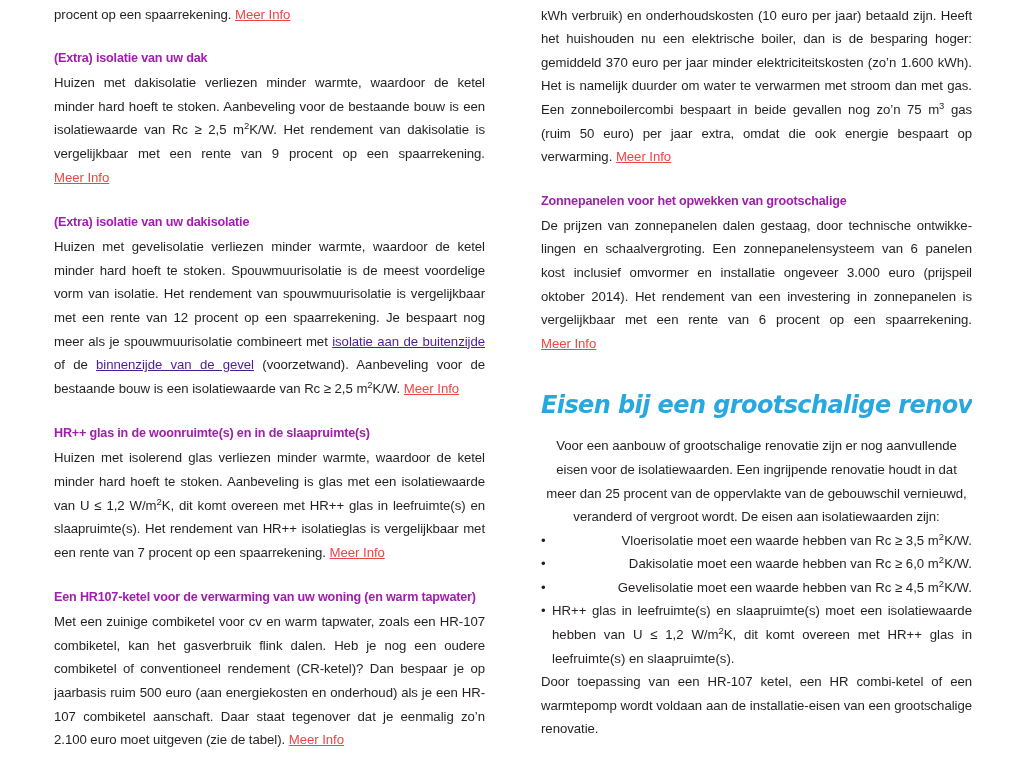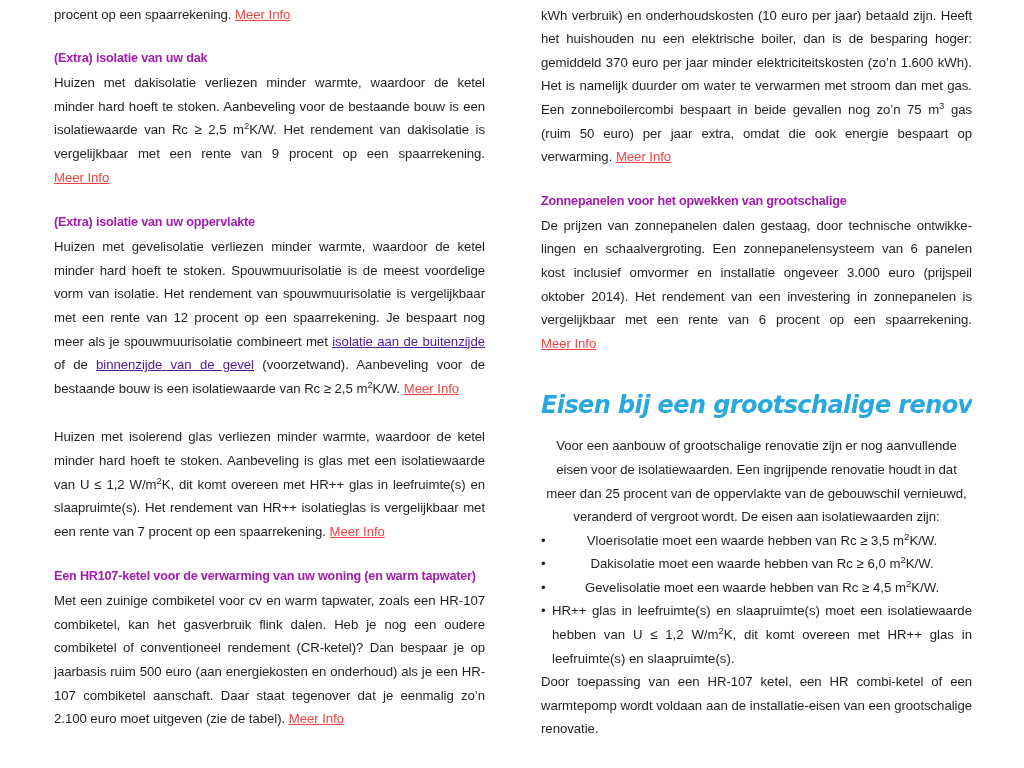"(Extra) isolatie van uw oppervlakte" h3.sec-head { text: oppervlakte -> dakisolatie }
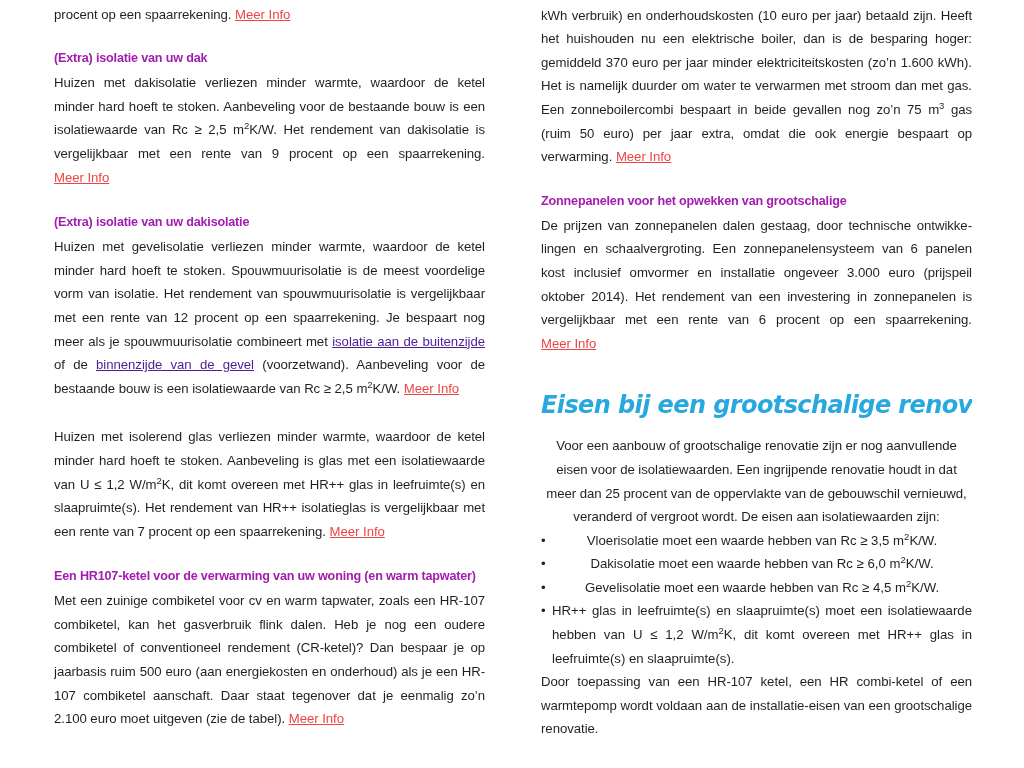"HR++ glas in de woonruimte(s)" h3.sec-head { html: none -> <h3>HR++ glas in de woonruimte(s) en in de slaapruimte(s)</h3> }
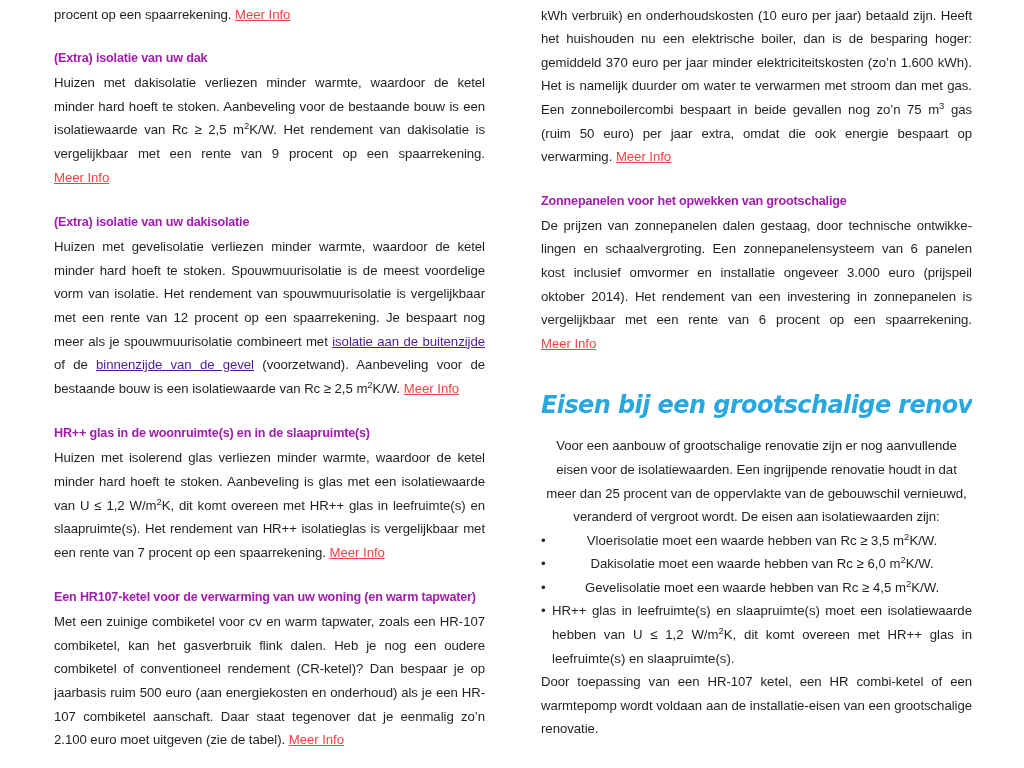"Vloerisolatie moet een waarde hebben" ul.eisen li.plain { text-align: center -> right }
